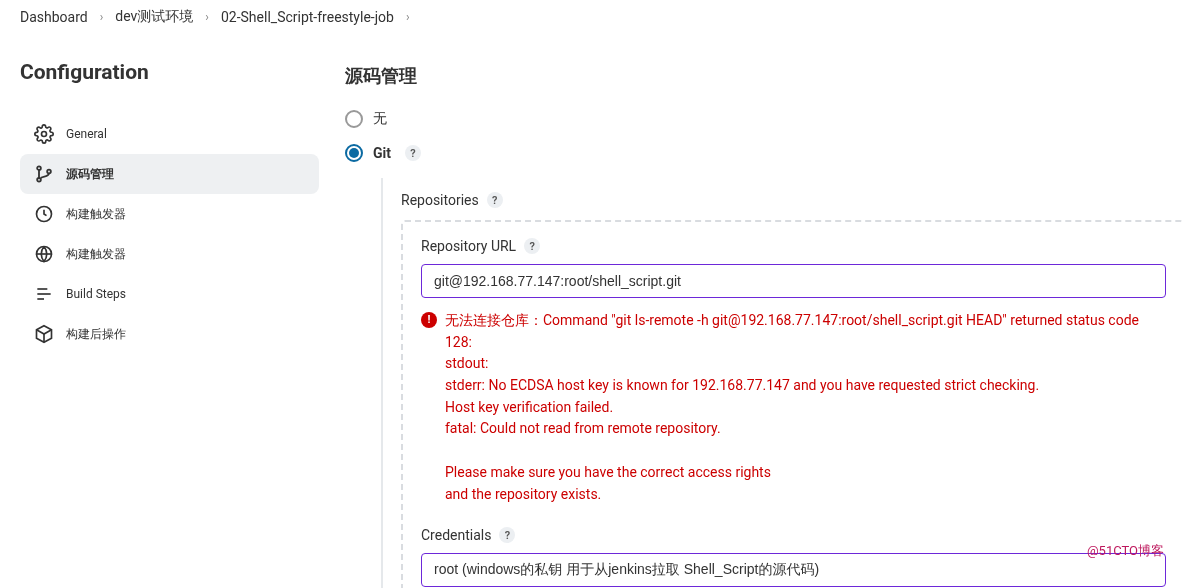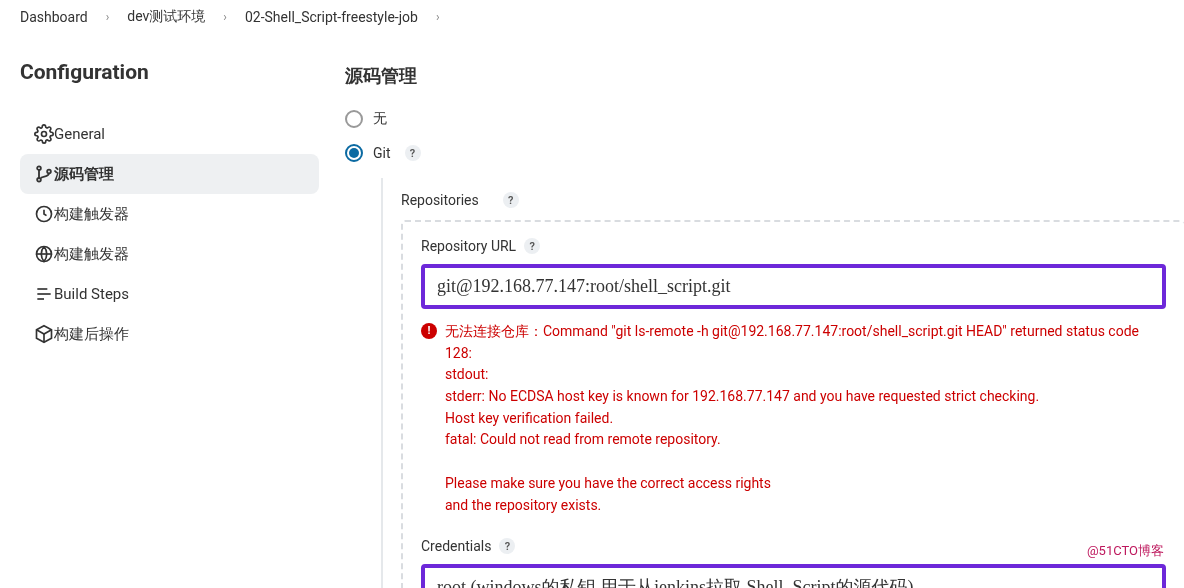"Dashboard" .breadcrumb { gap: 18px -> 12px }
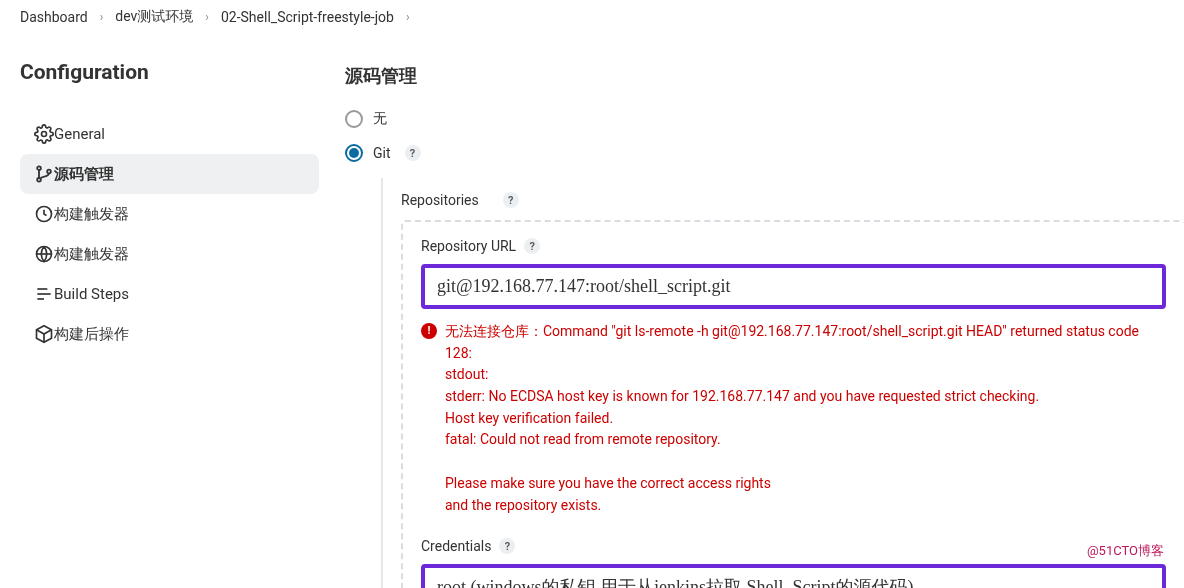"General" .sb-item { font-size: 15px -> 12px; gap: none -> 12px }
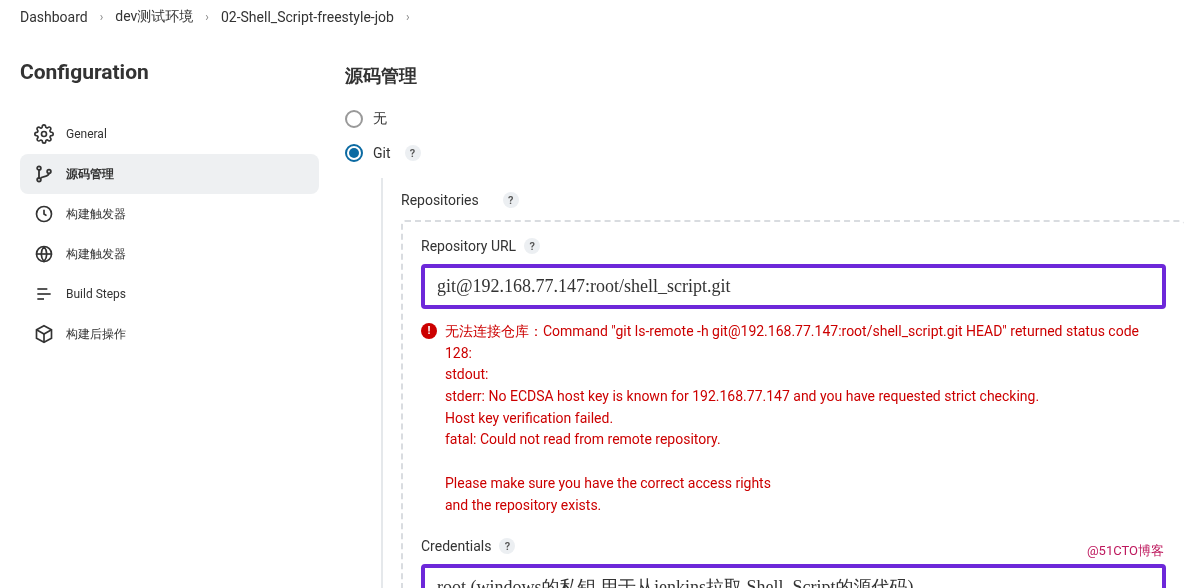"Git" span { font-weight: 400 -> 700 }
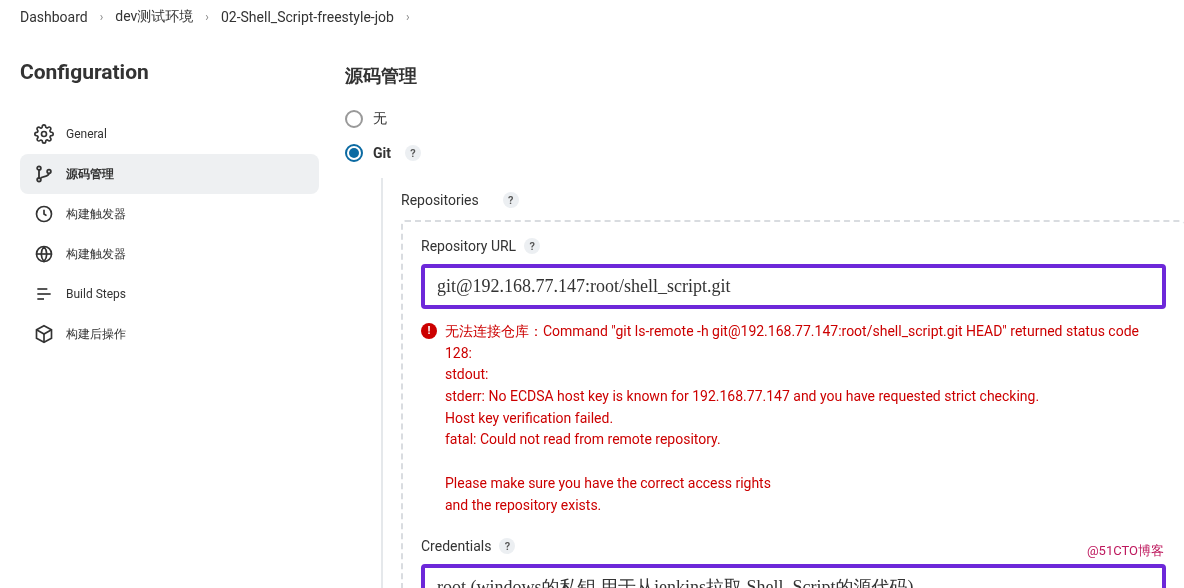"Repositories" .inner-pad { gap: 16px -> none }
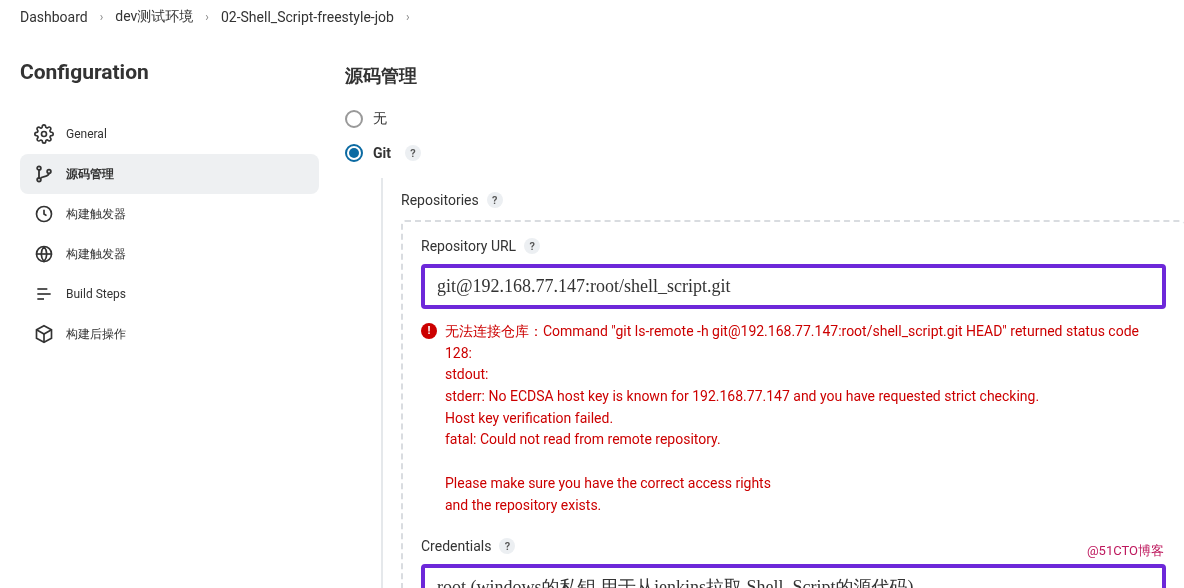"git@192.168.77.147:root/shell_script.git" .text-input { border: 4px solid #6d28d9 -> 1px solid #6d28d9; font-family: Liberation Serif, serif -> Liberation Sans, sans-serif; font-size: 18px -> 14px }
